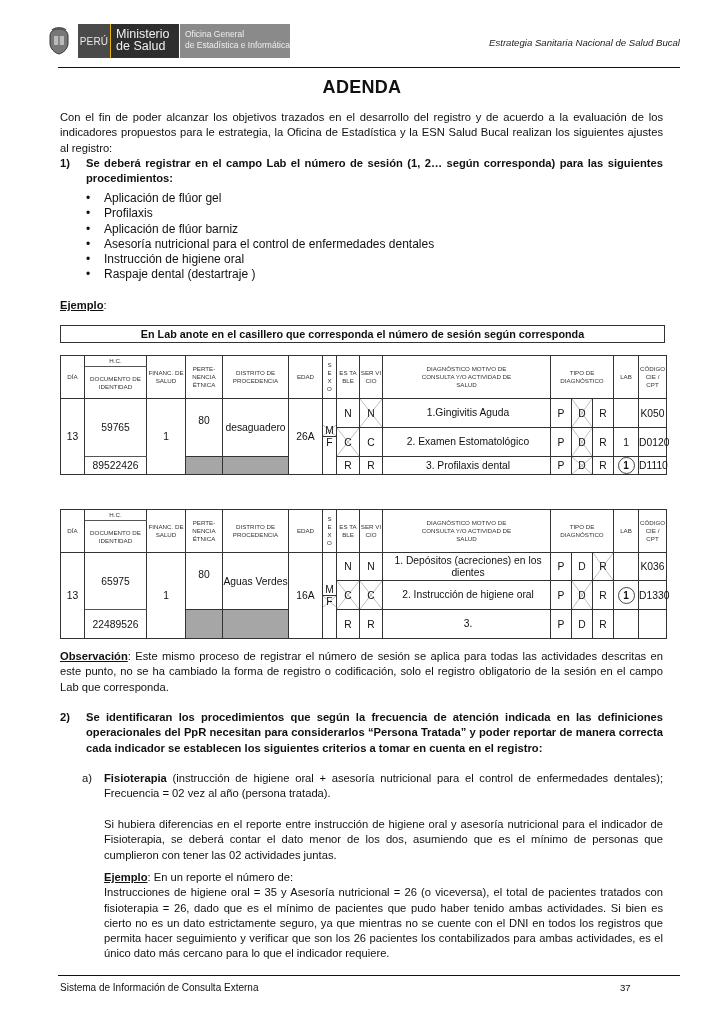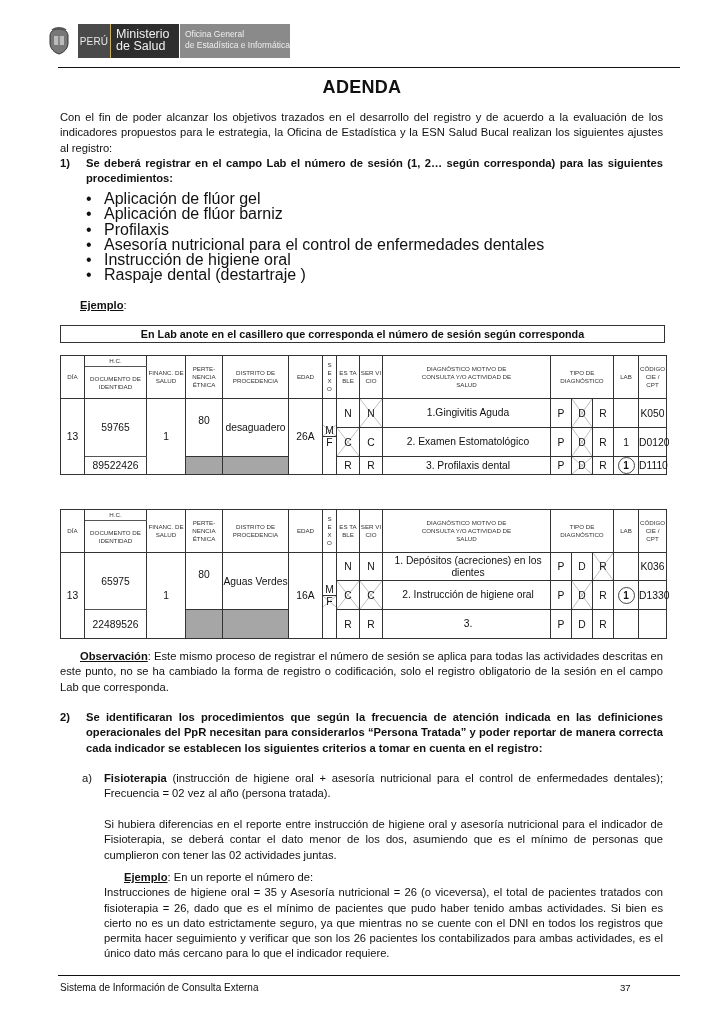"Estrategia Sanitaria Nacional de Salud" div { html: none -> <div>Estrategia Sanitaria Nacional de Salud Bucal</div> }
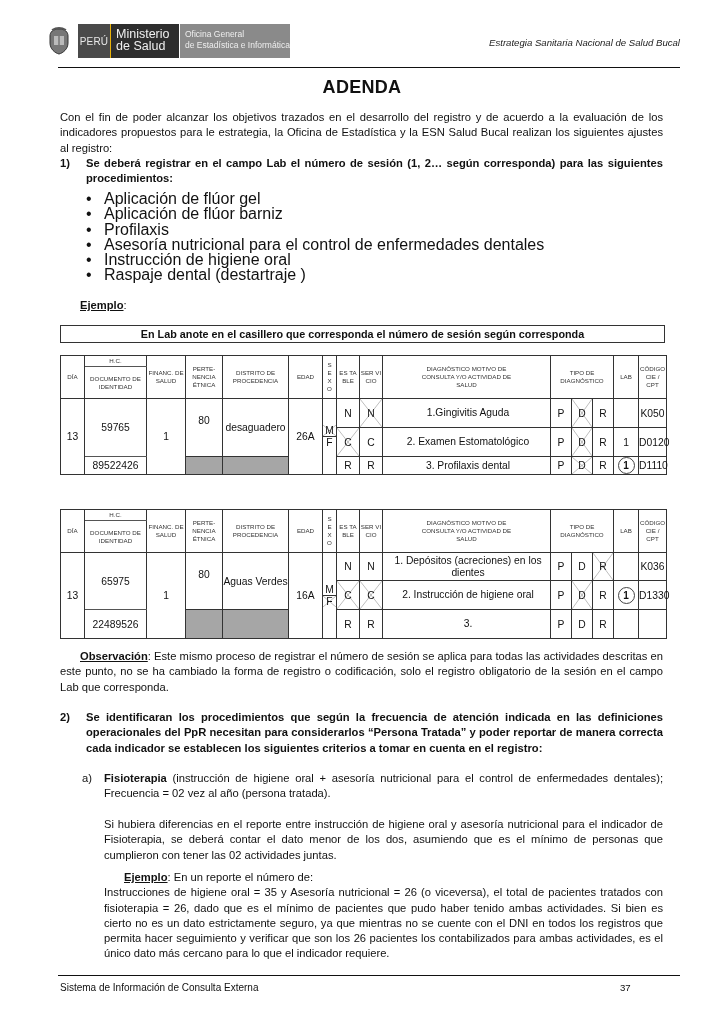"Aplicación de flúor gel" ul.bul { font-size: 16px -> 12px }
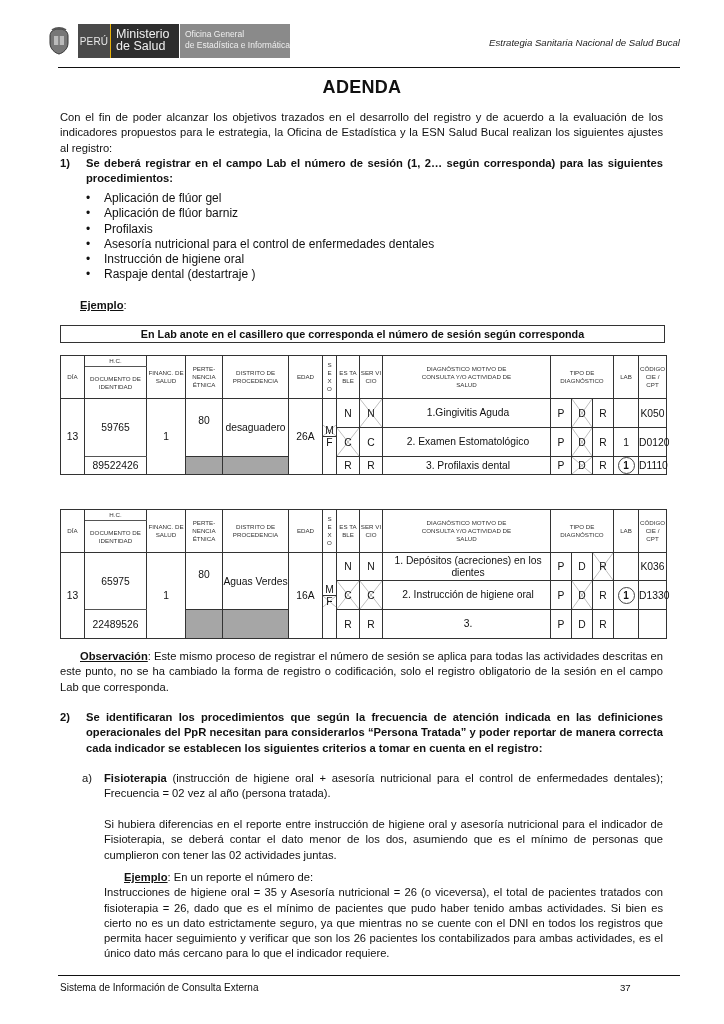"Aplicación de flúor barniz" li { order: before "Profilaxis" -> after "Profilaxis" }
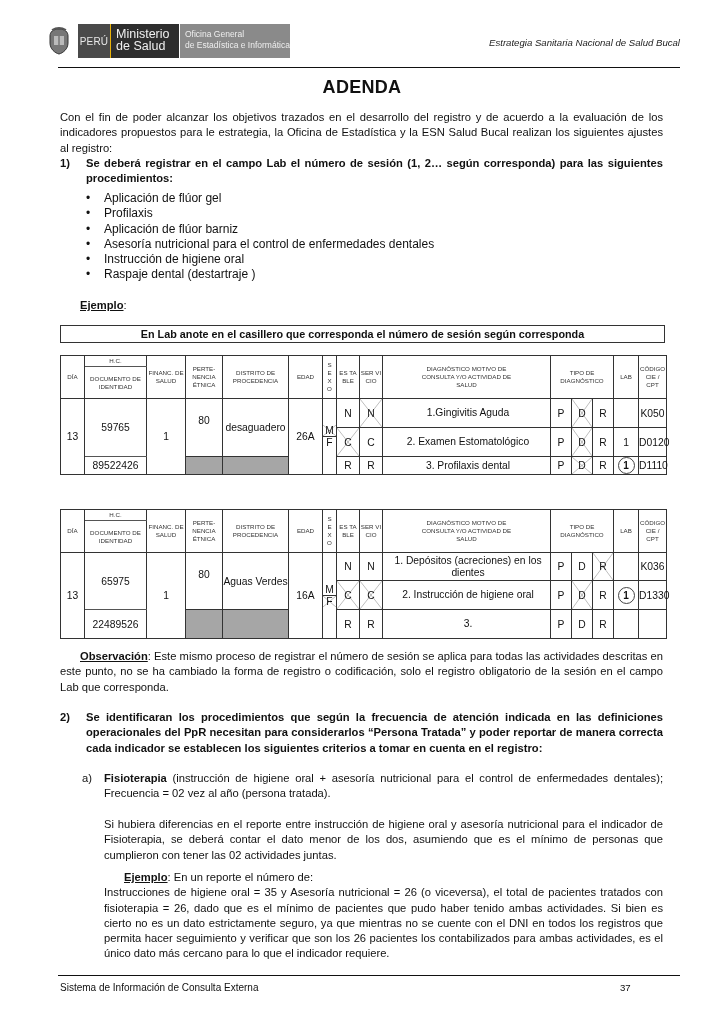"Ejemplo" .u { margin-left: 20px -> none }
